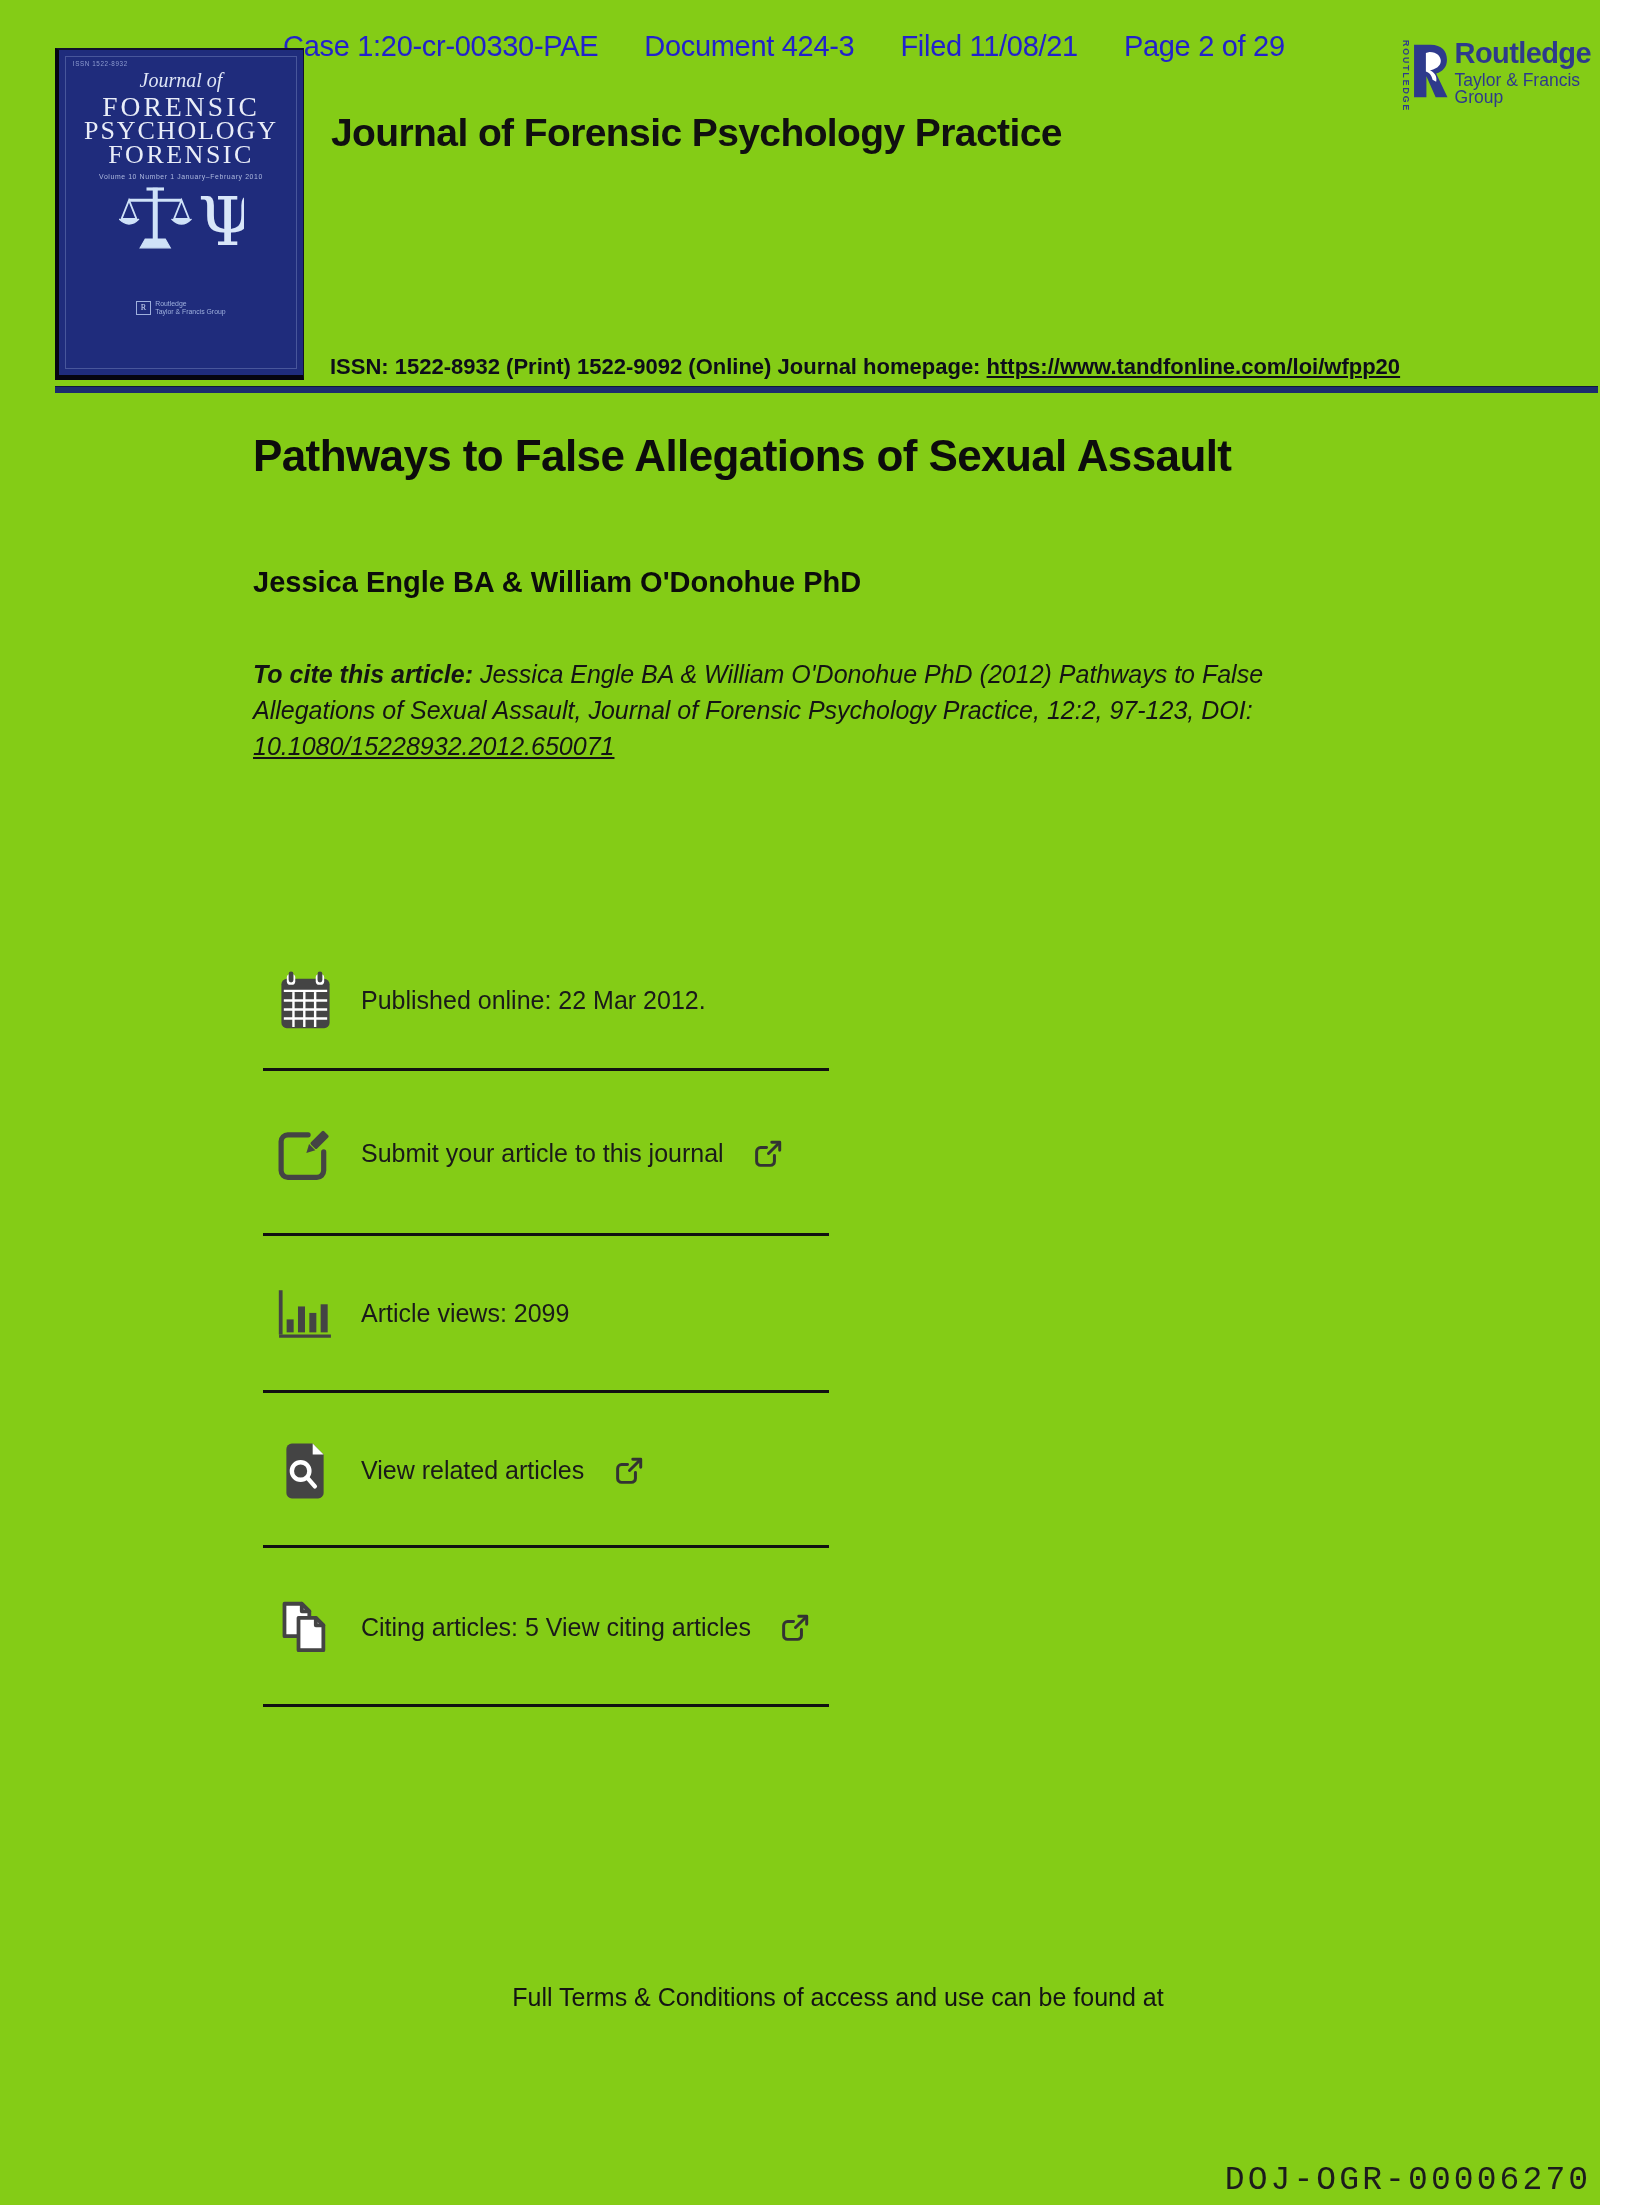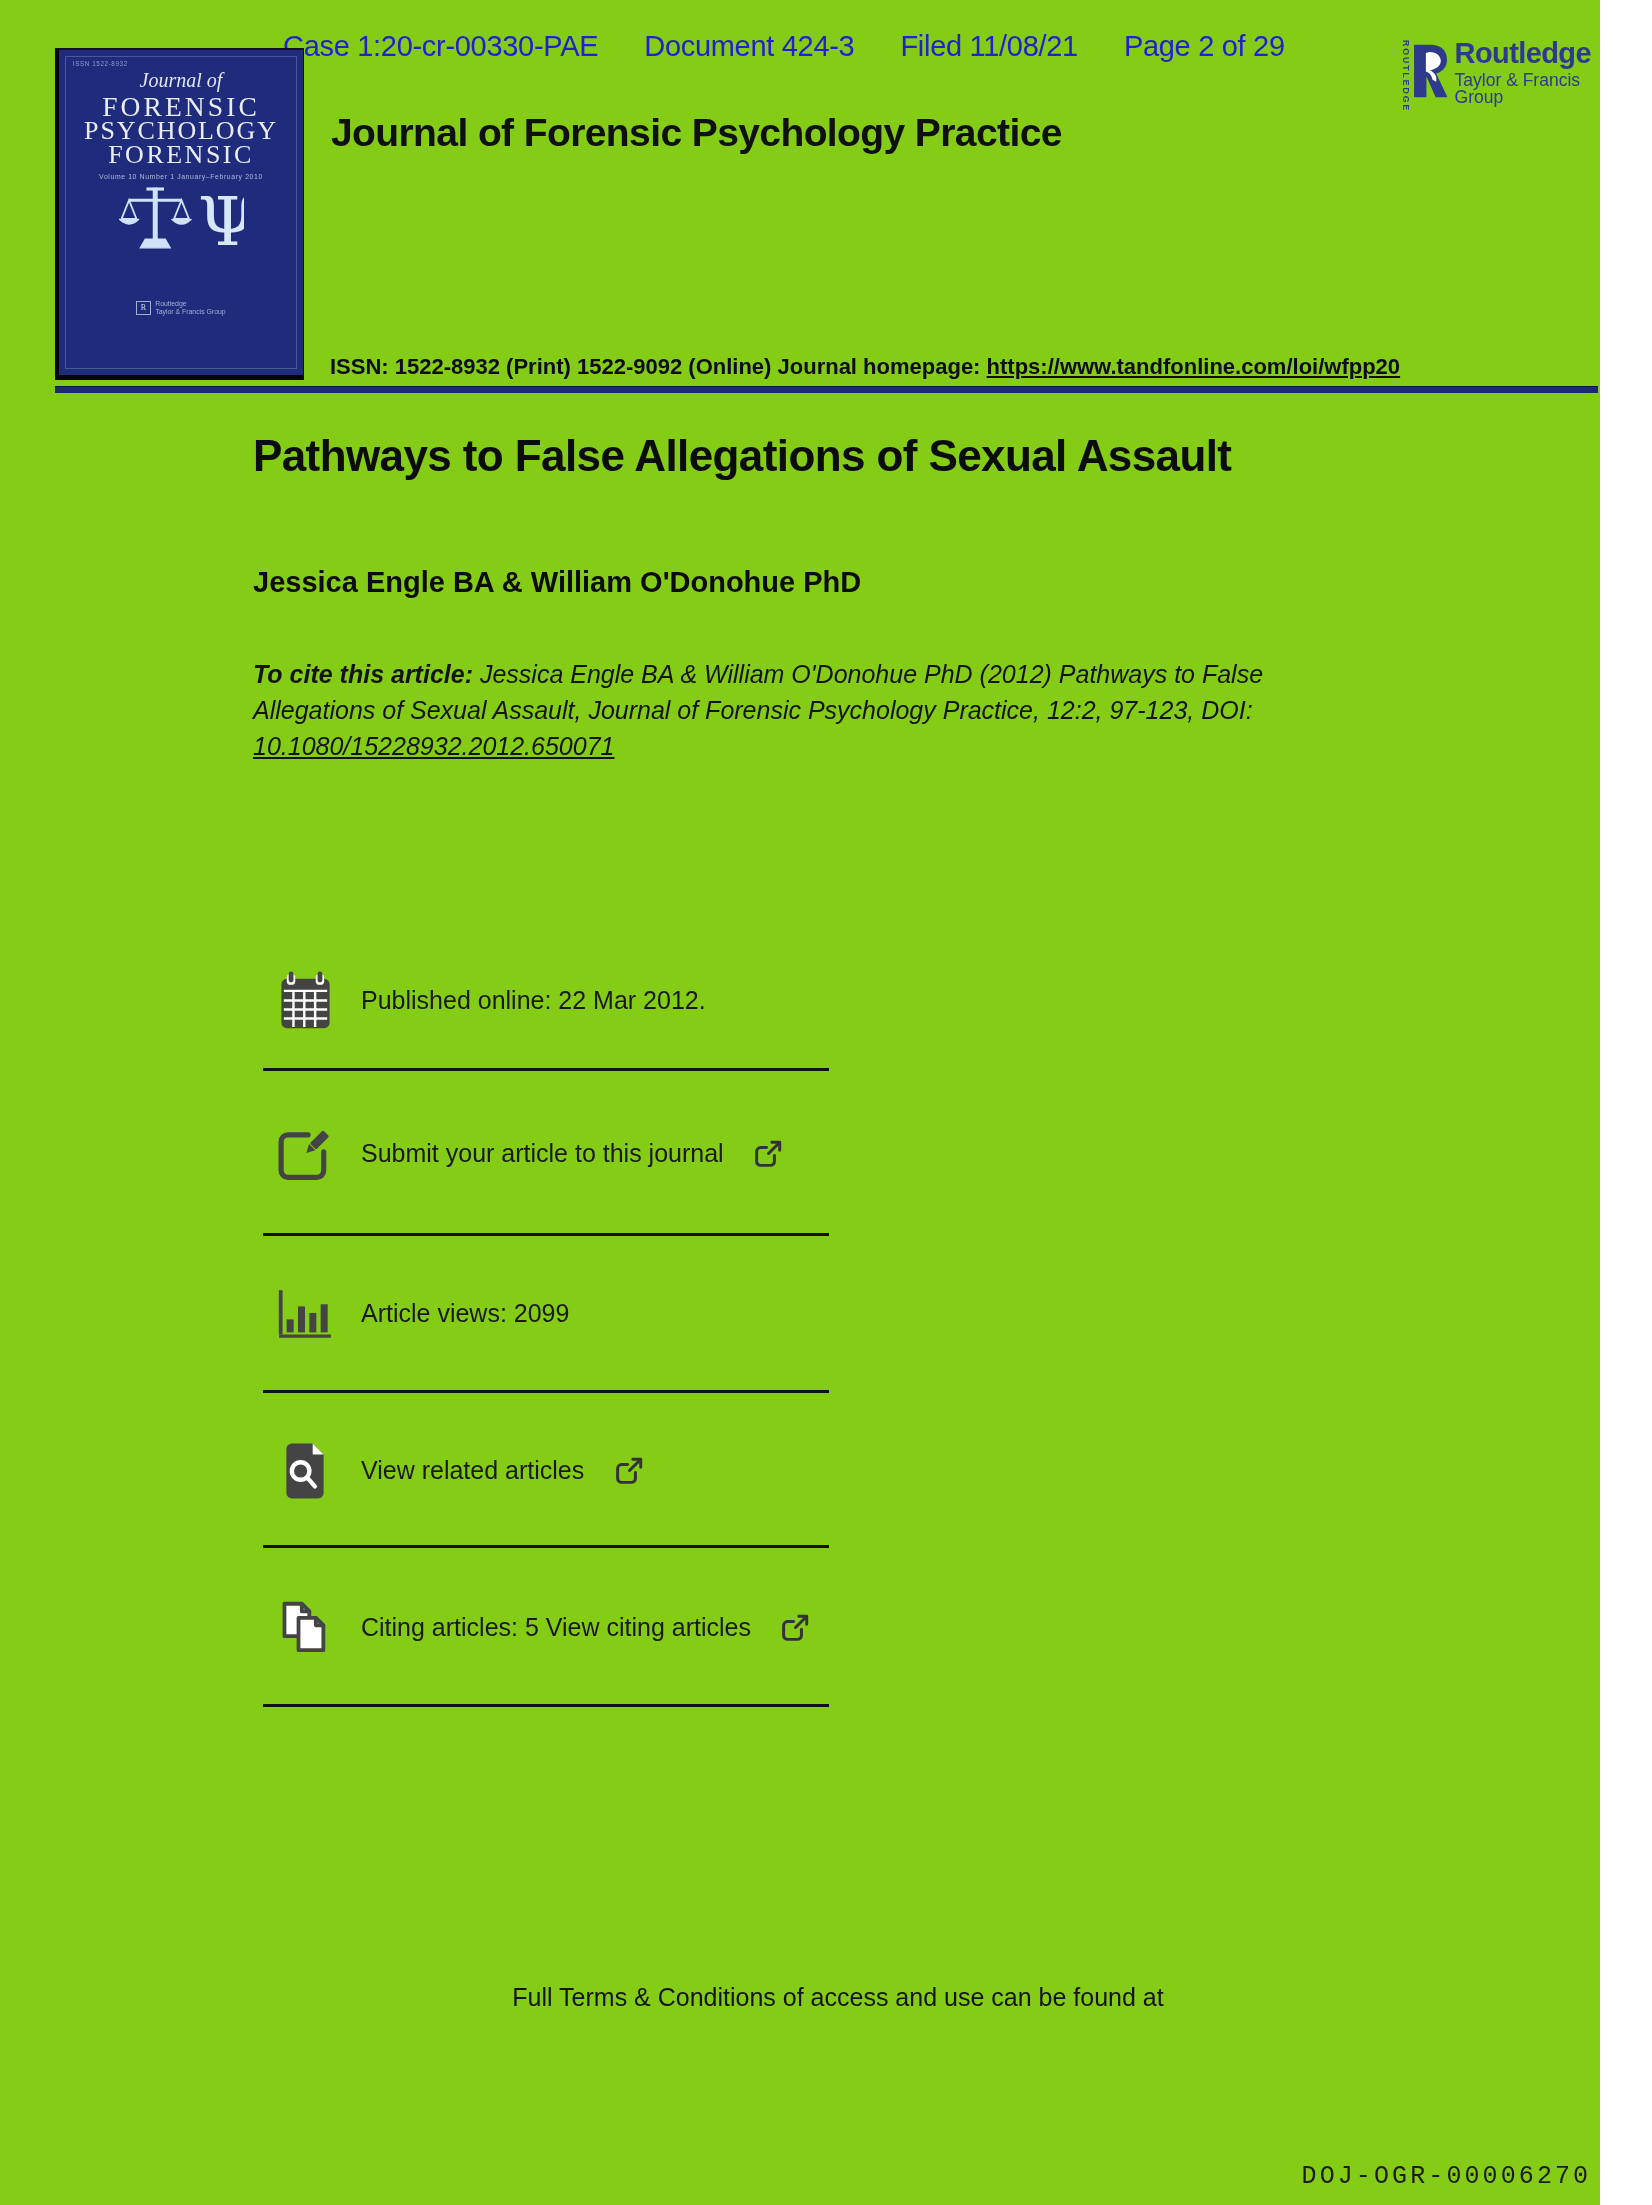"DOJ-OGR-00006270" .doj { font-size: 25px -> 33px }
